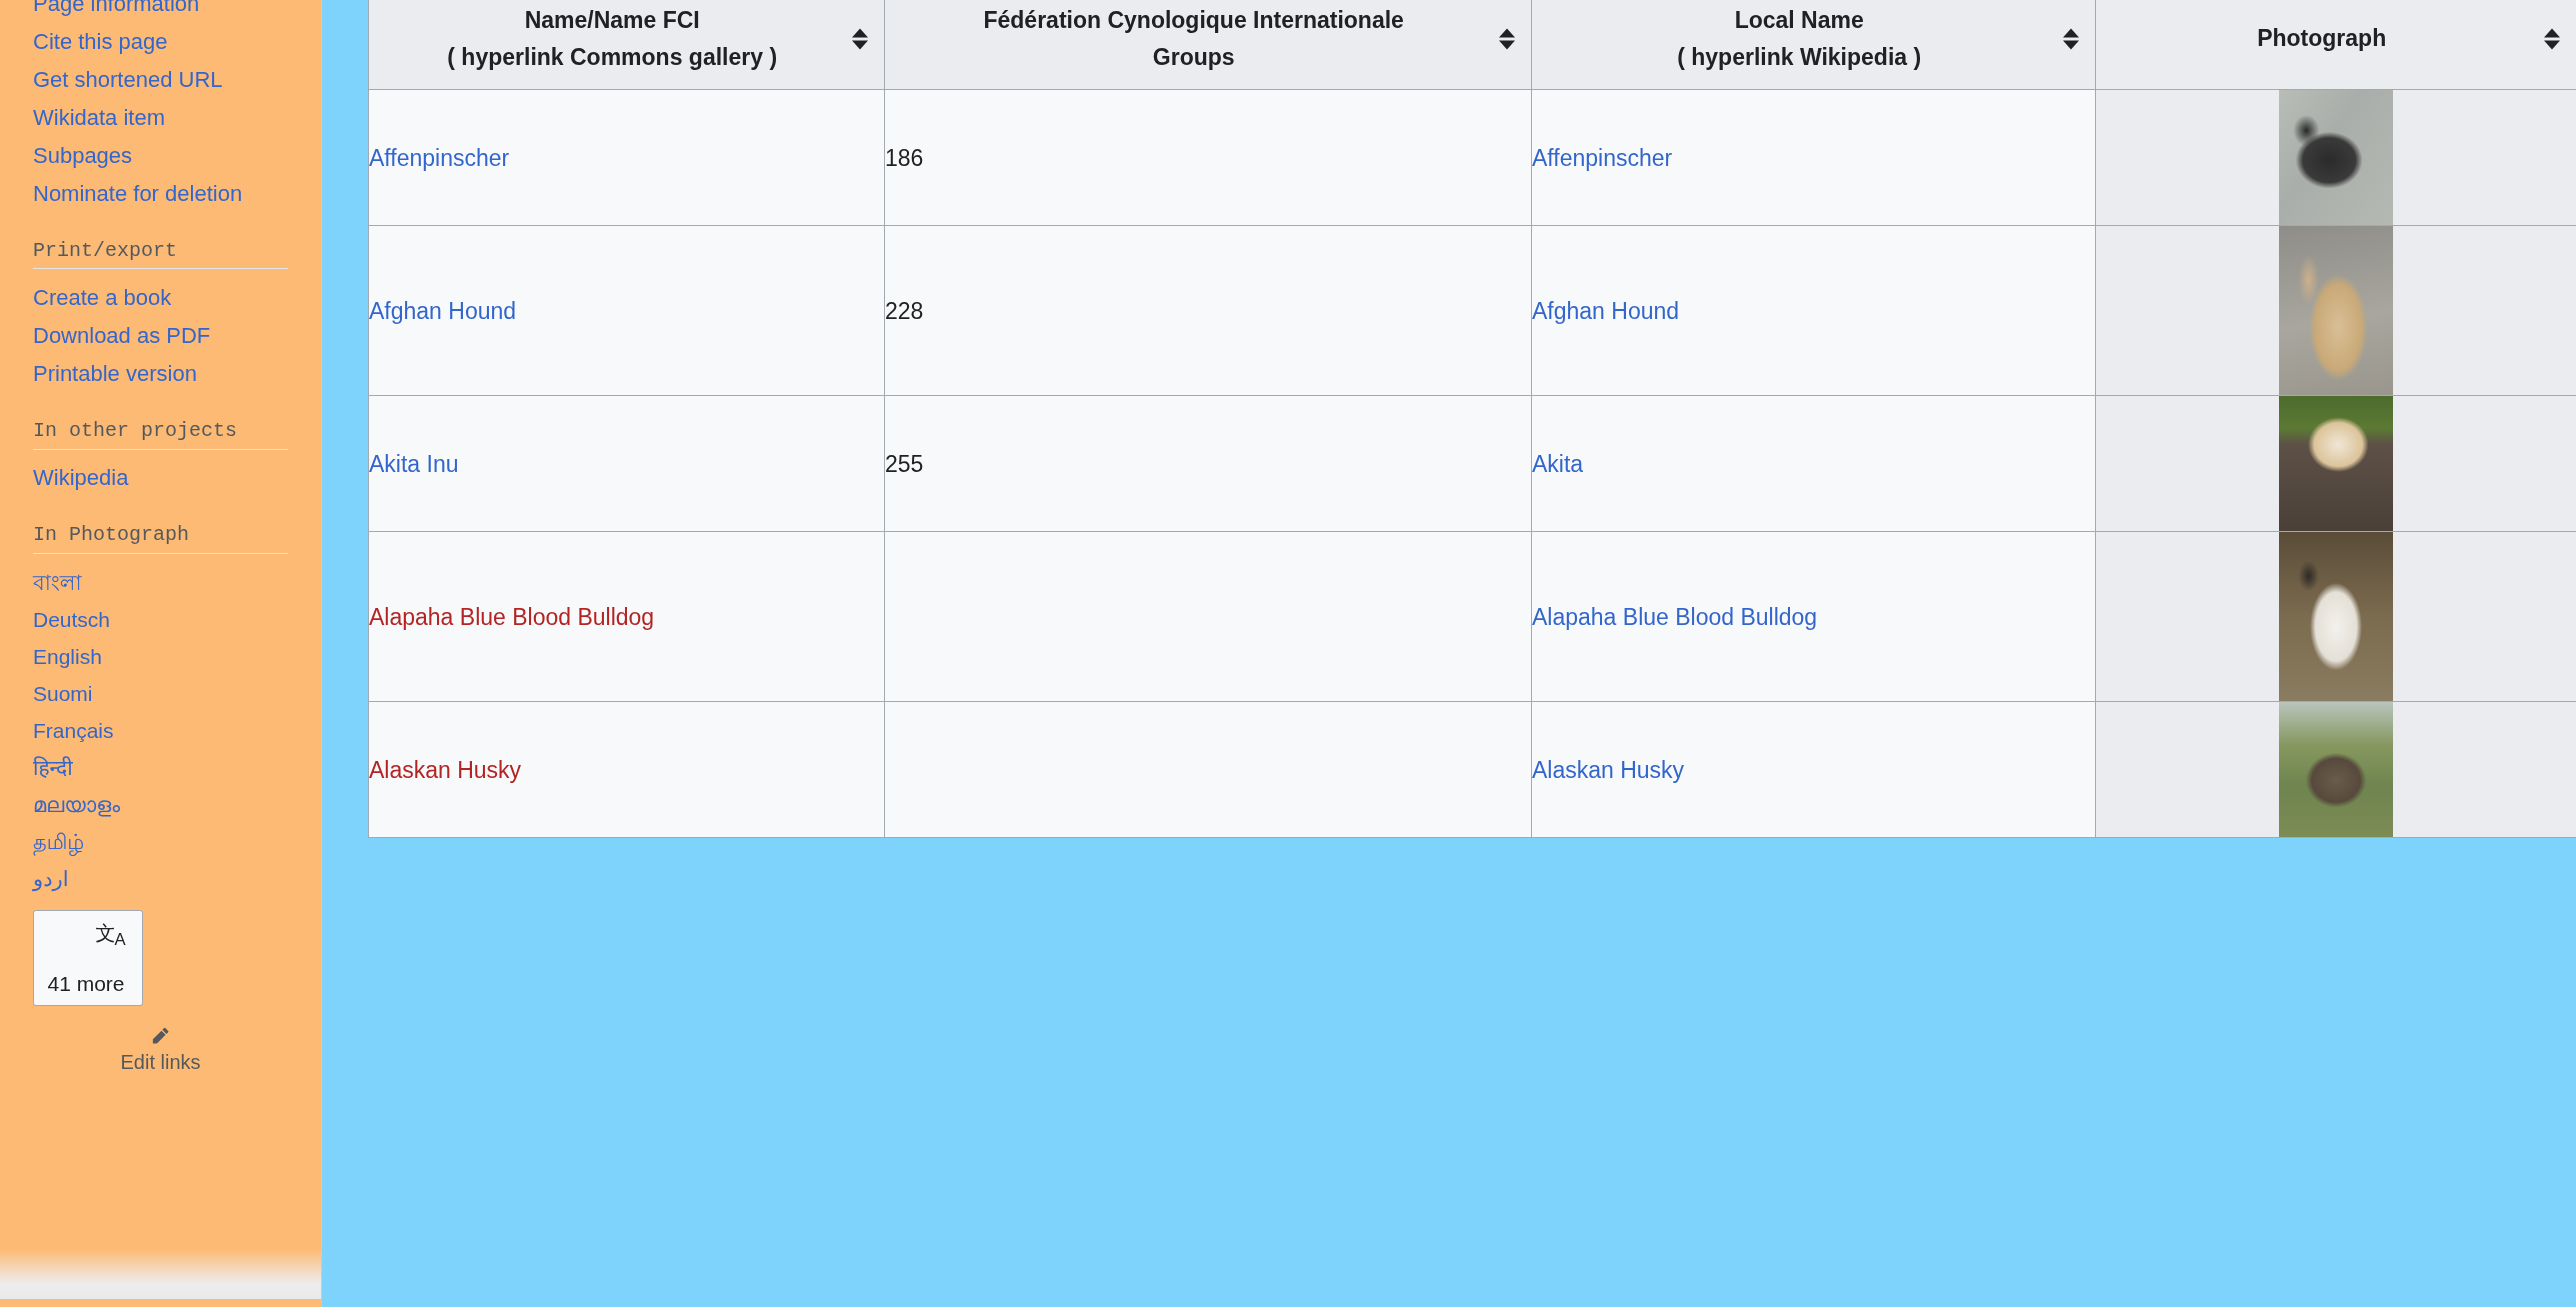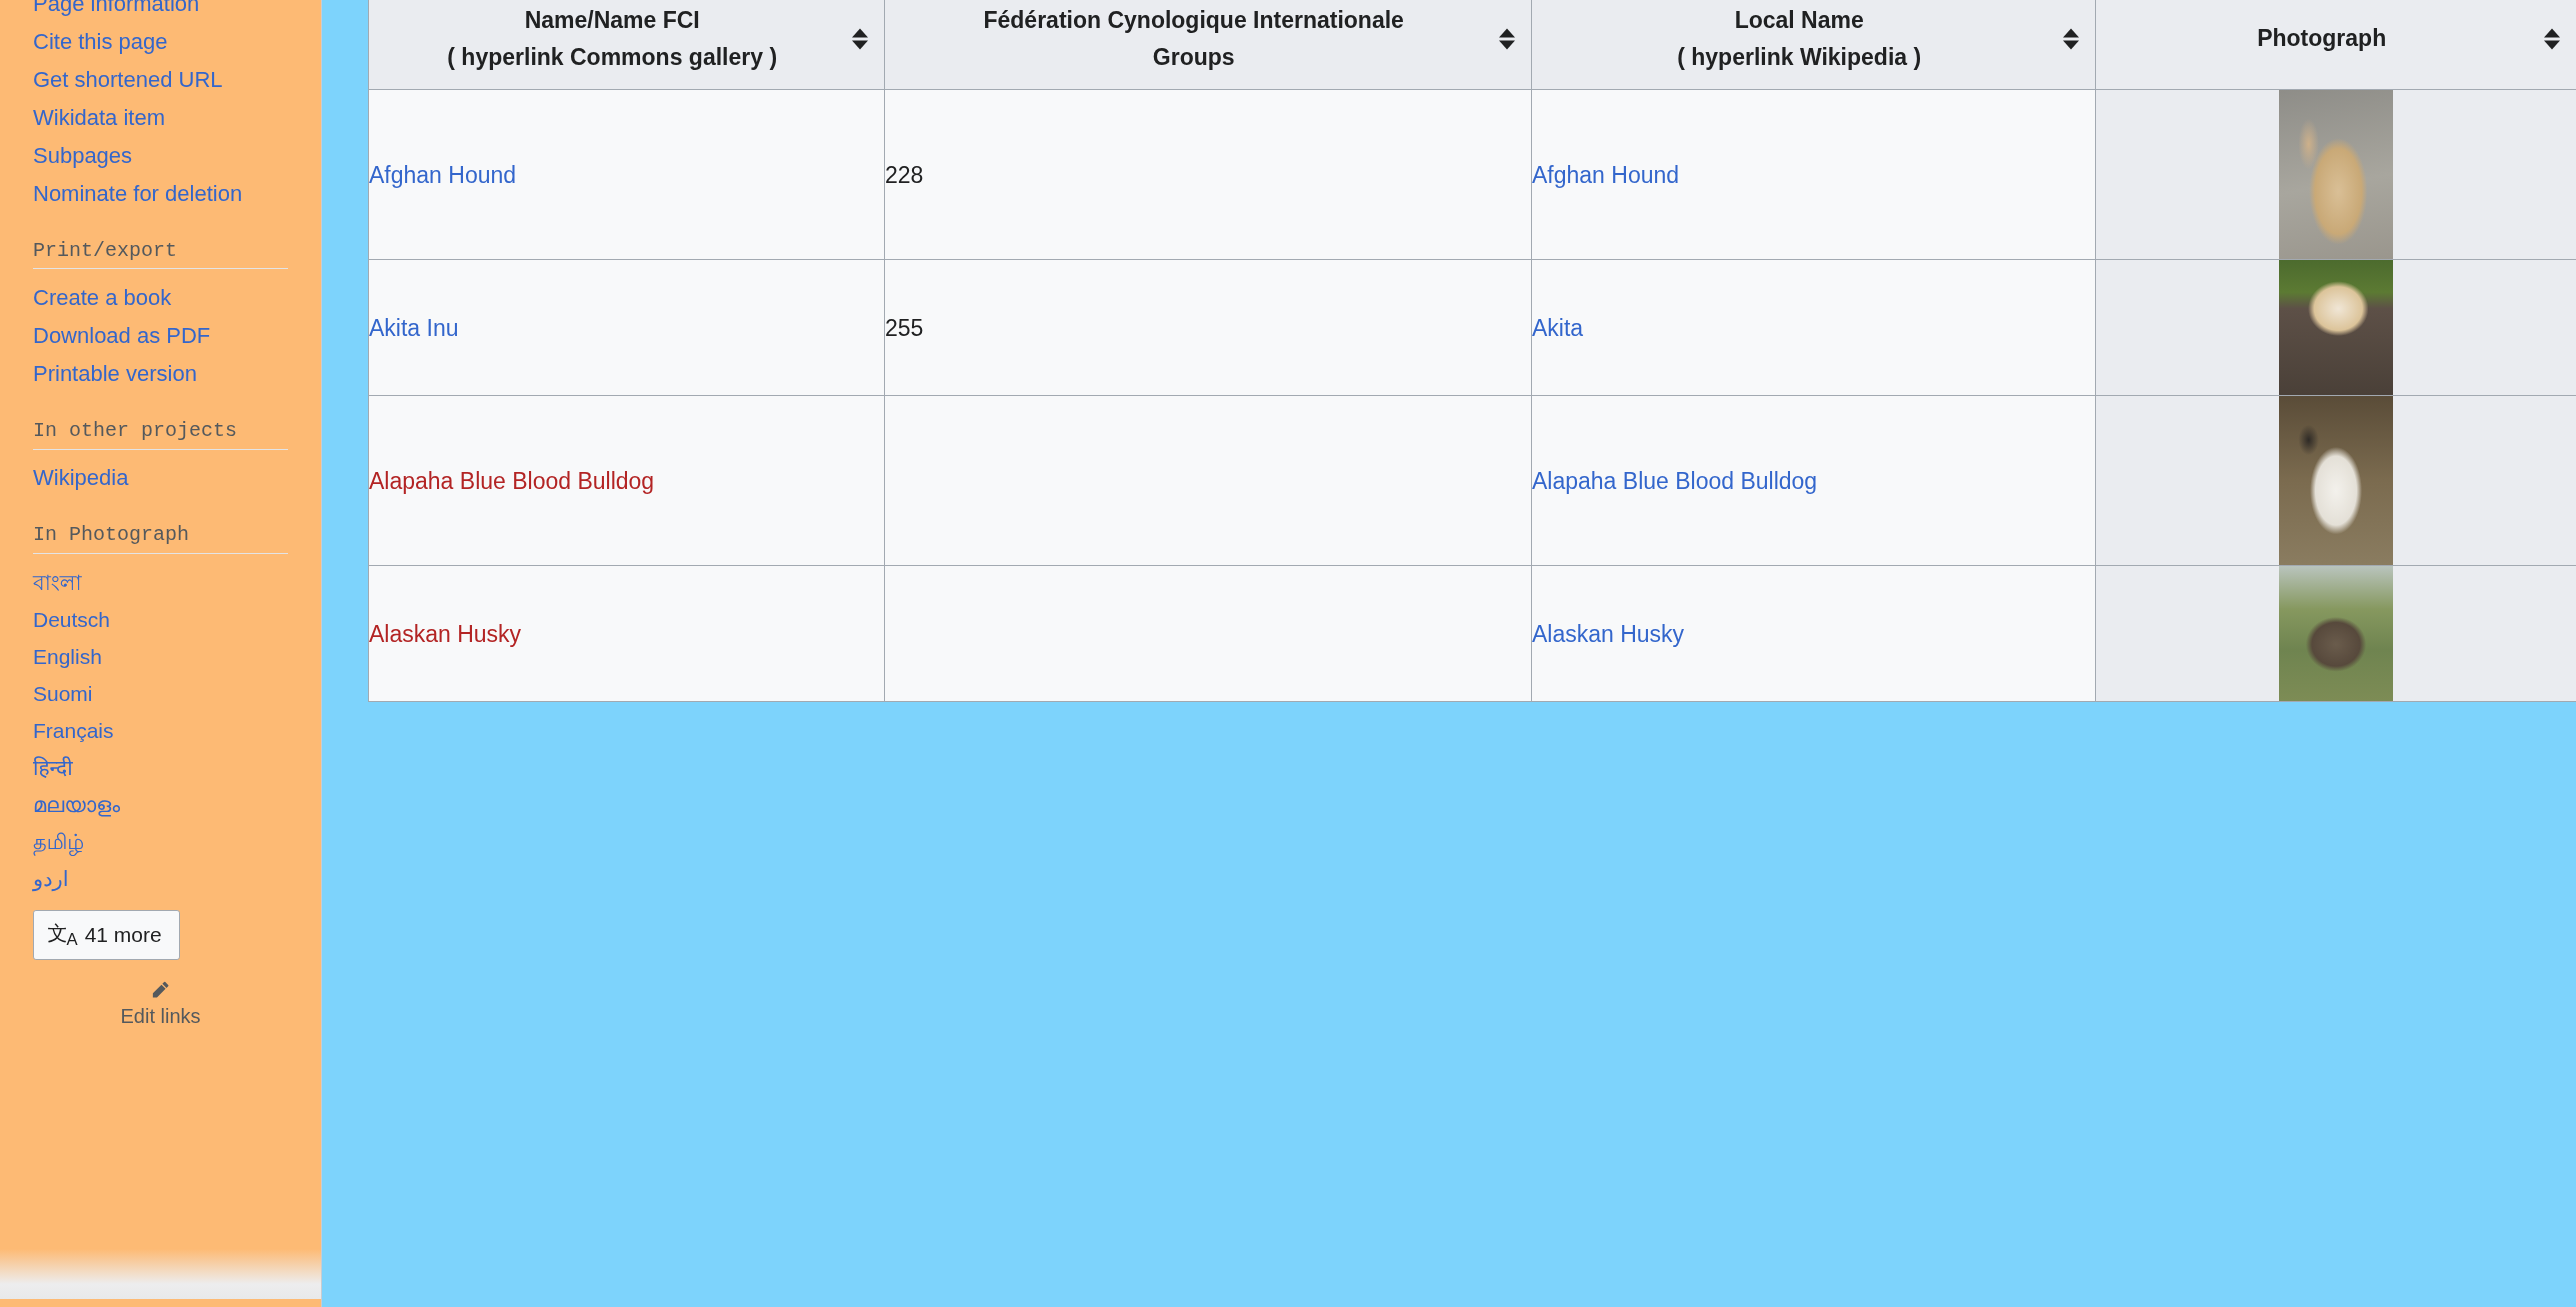"Affenpinscher" tr { html: none -> <tr> <td><a>Affenpinscher</a></td> <td>186</td> <td><a>Affenpinscher</a></td> <td><span></span></td> </tr> }
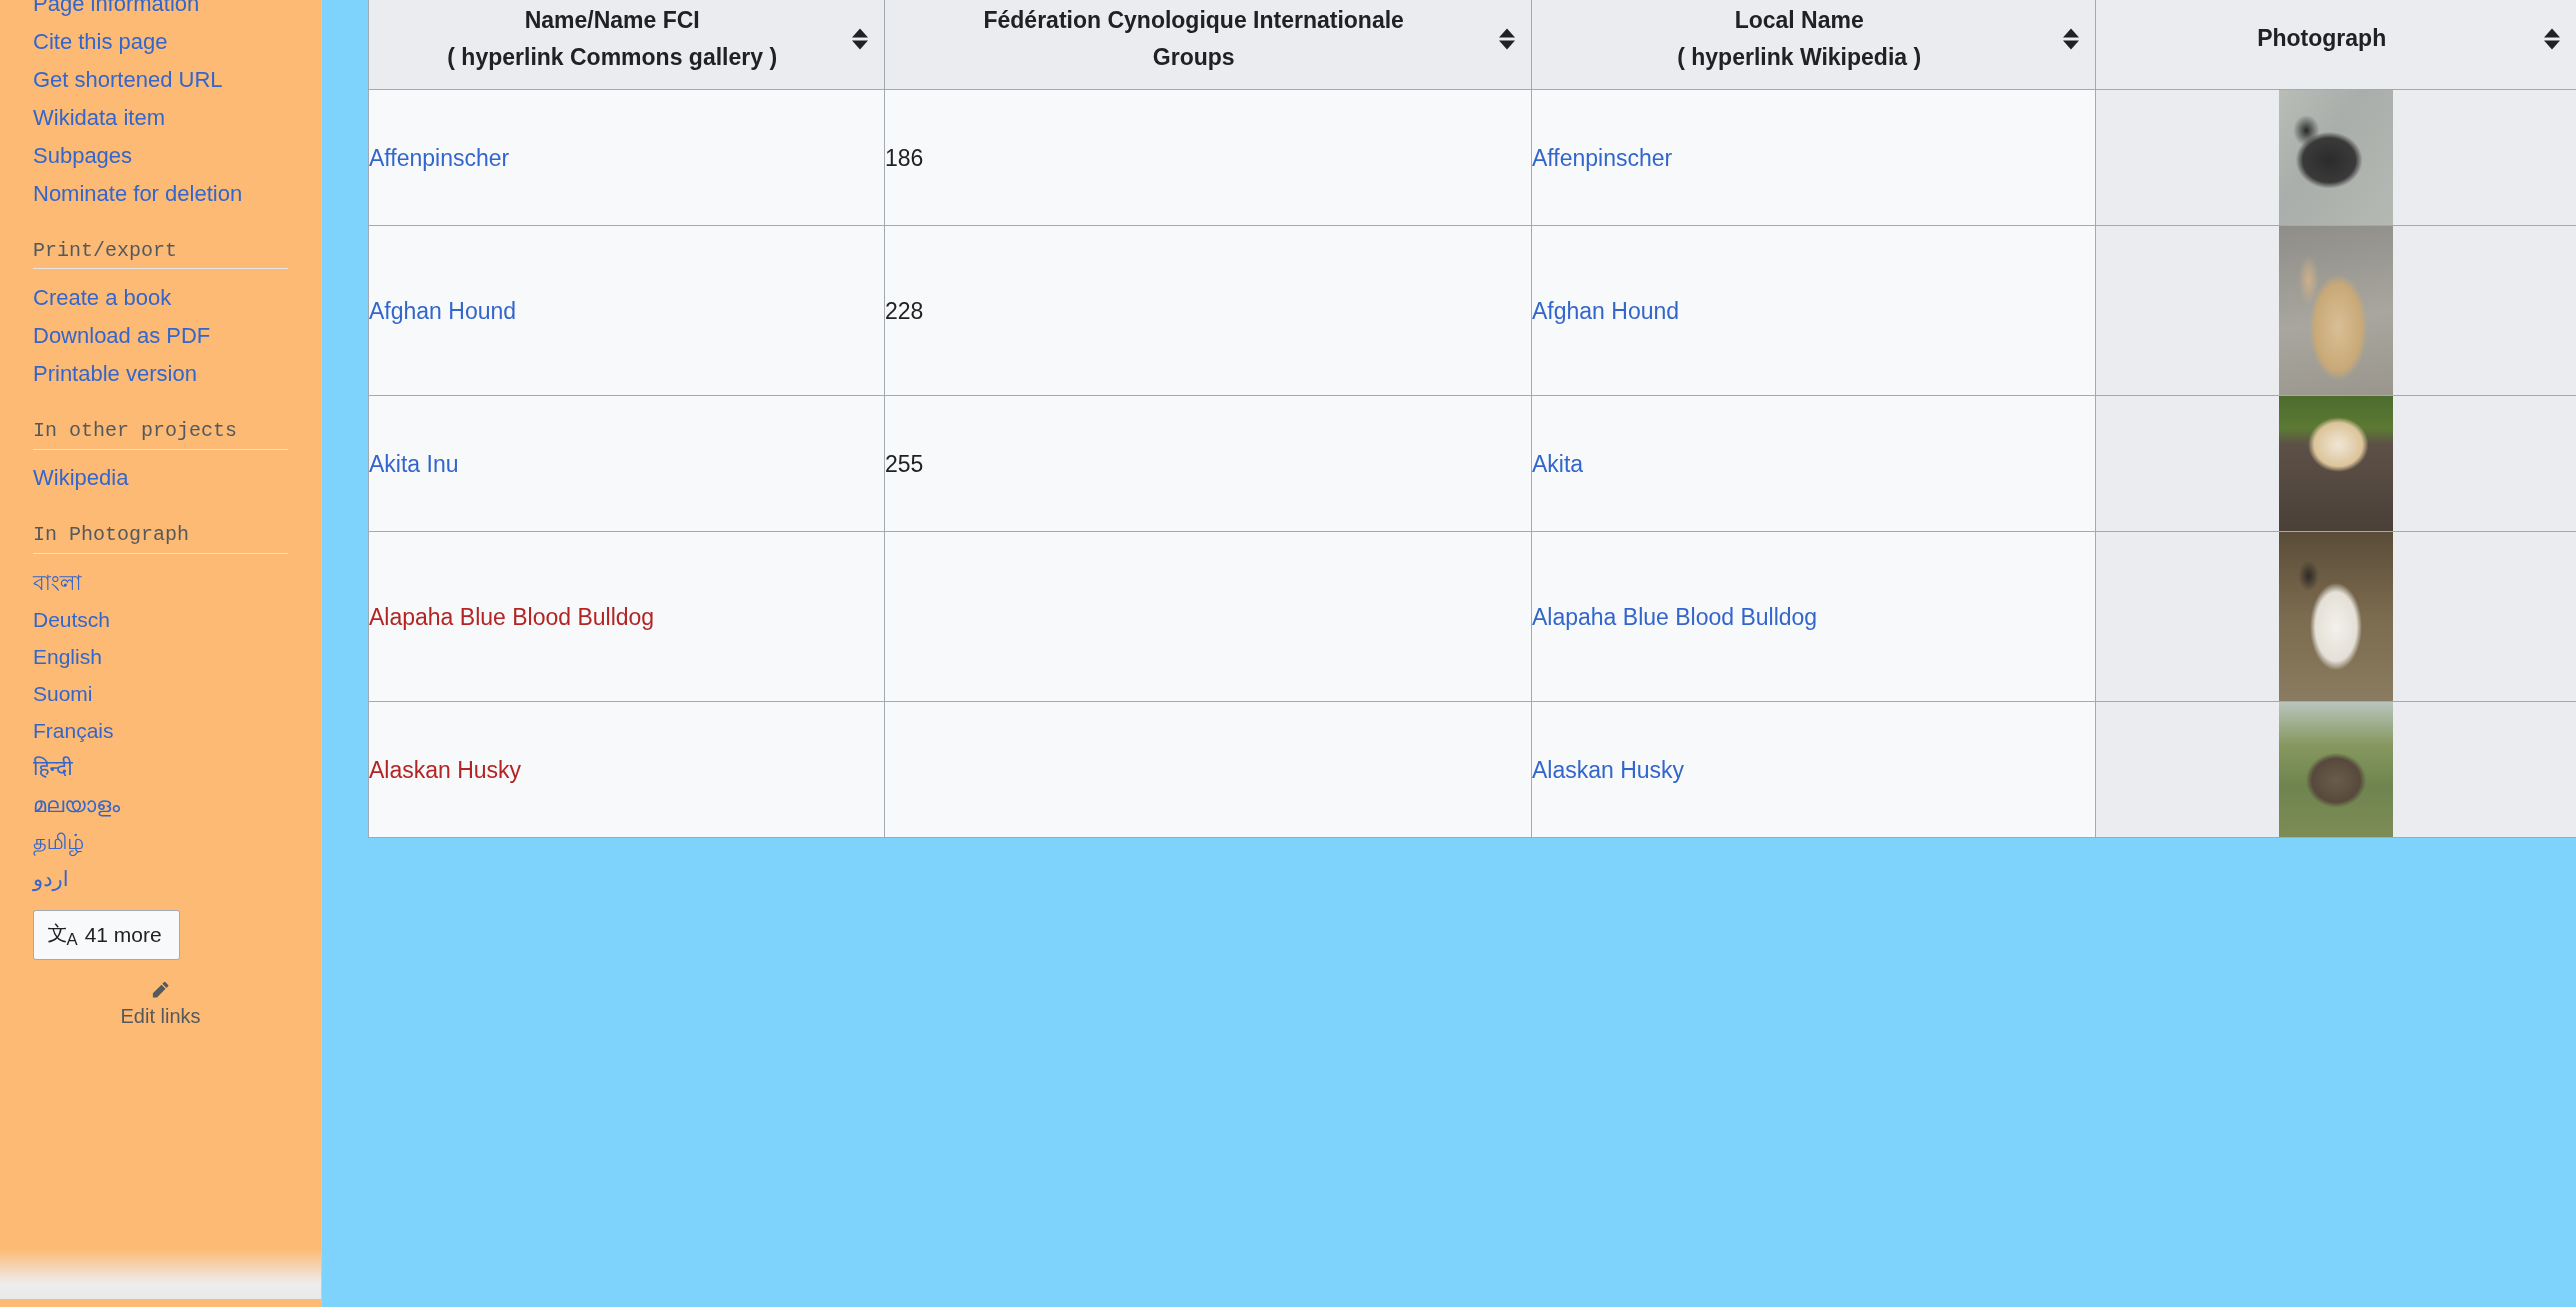"文A" .more-btn { align-items: center -> flex-end; flex-direction: none -> column; gap: 8px -> 22px }
